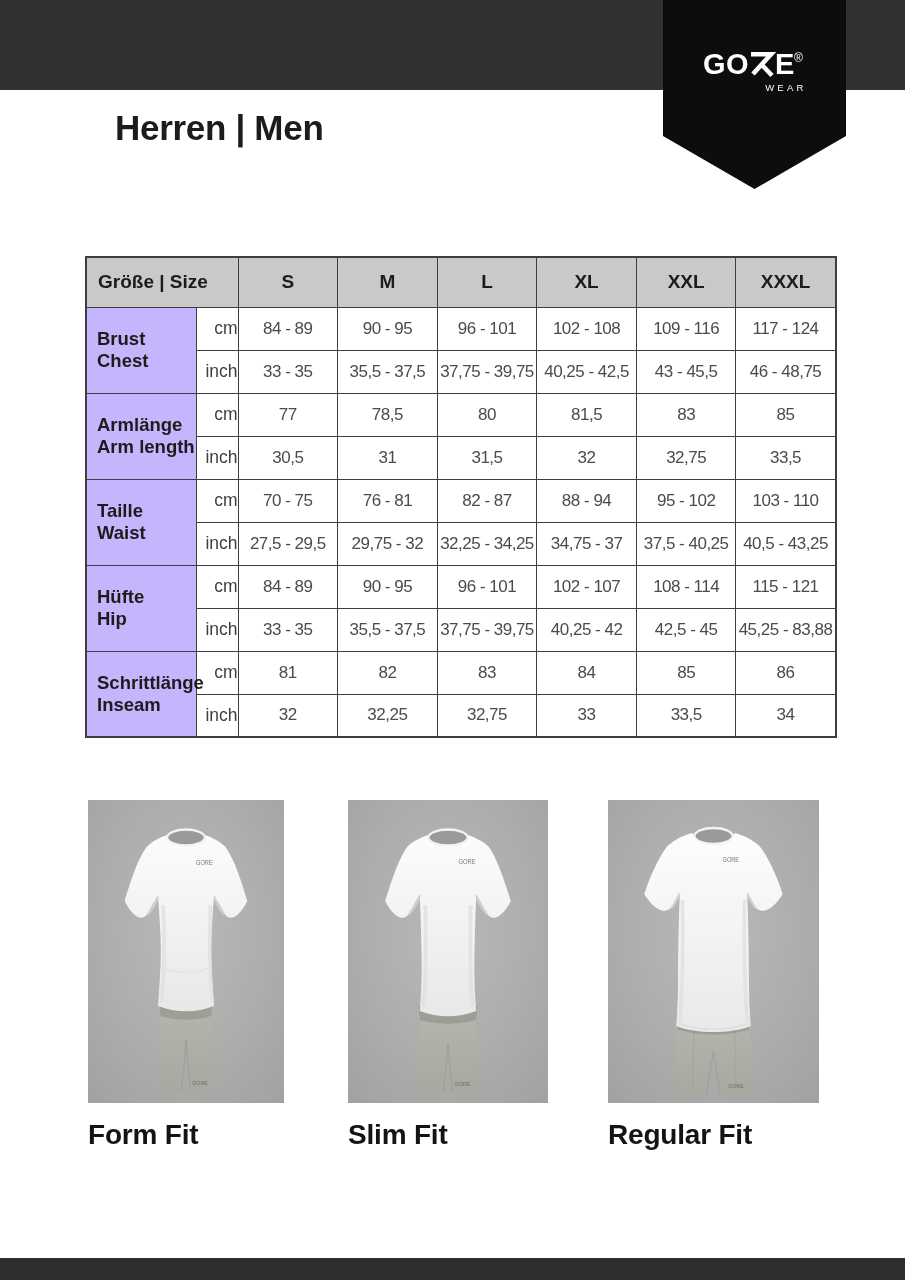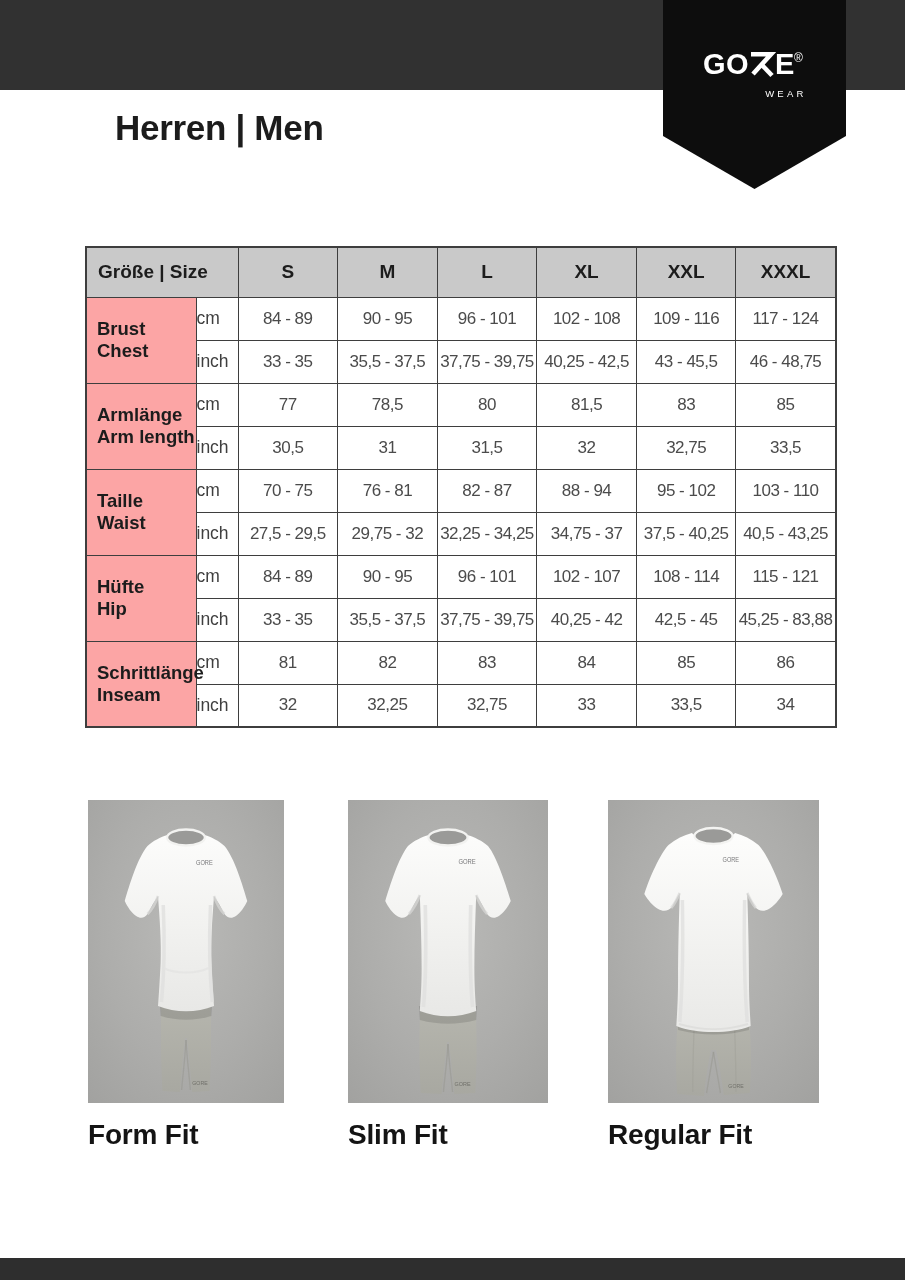"WEAR" .wear { margin-top: 8px -> 2px }
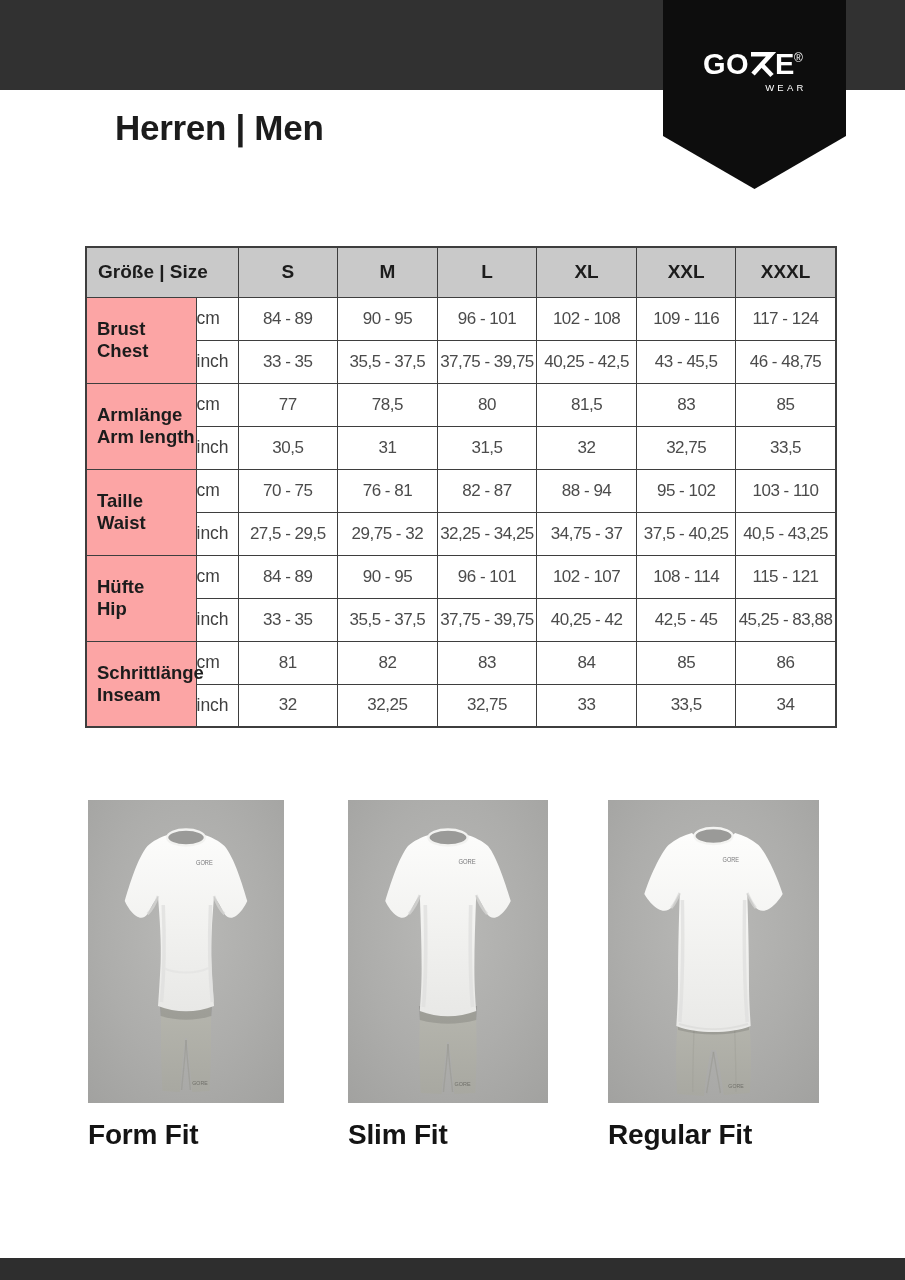"Größe | Size" .size-table { top: 246px -> 256px }
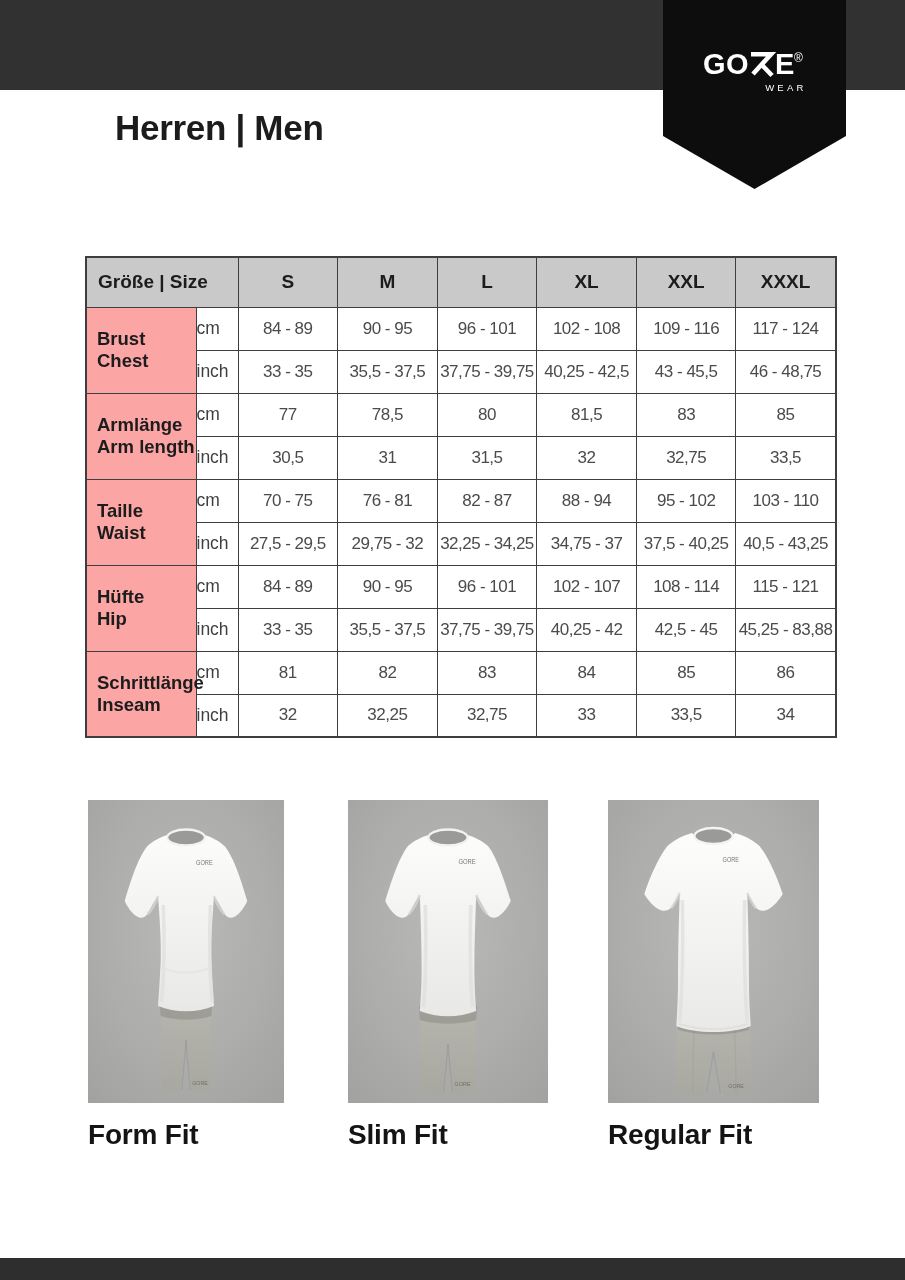"Brust" th.measure { background: #fca5a5 -> #c4b5fd }
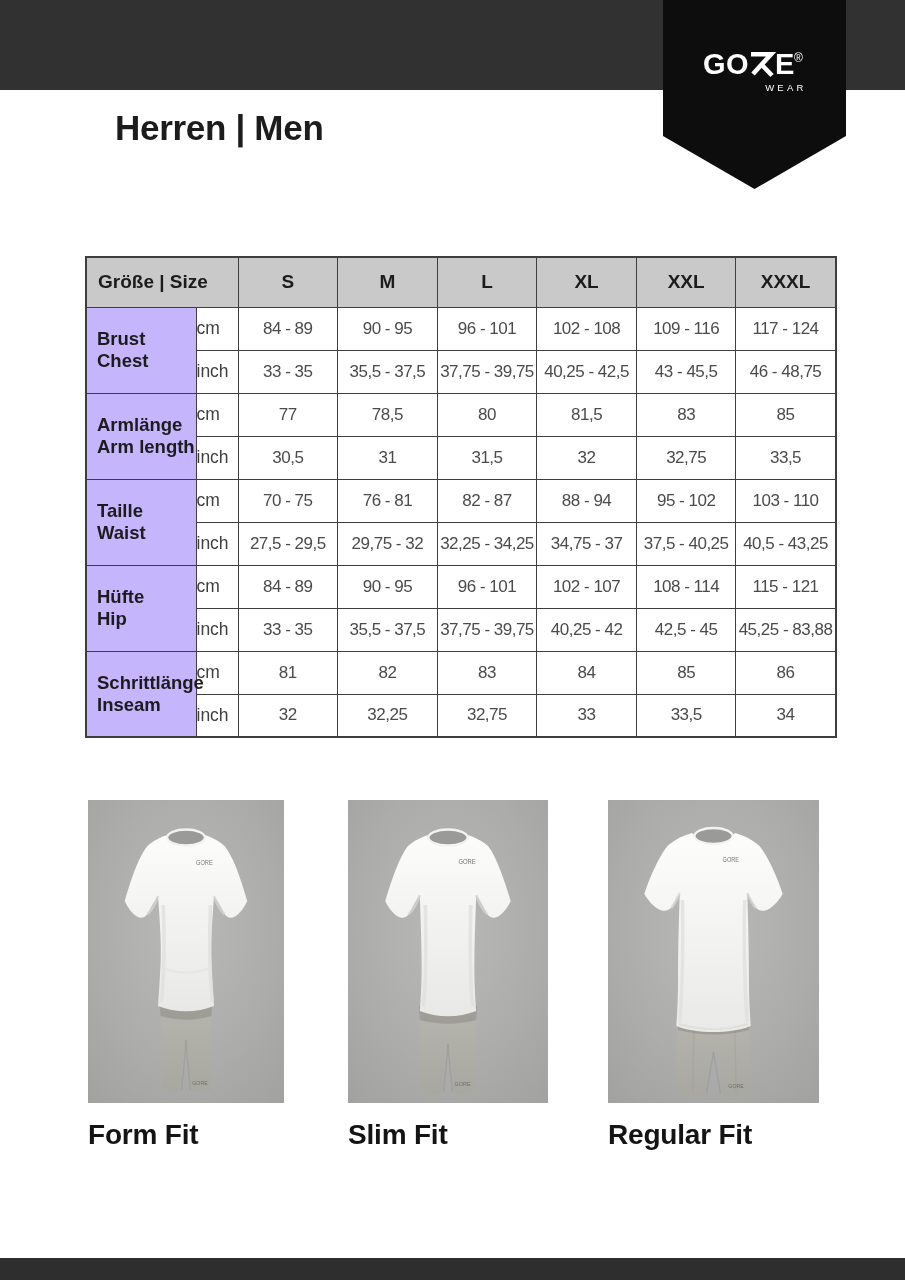"cm" td.unit { text-align: left -> right }
